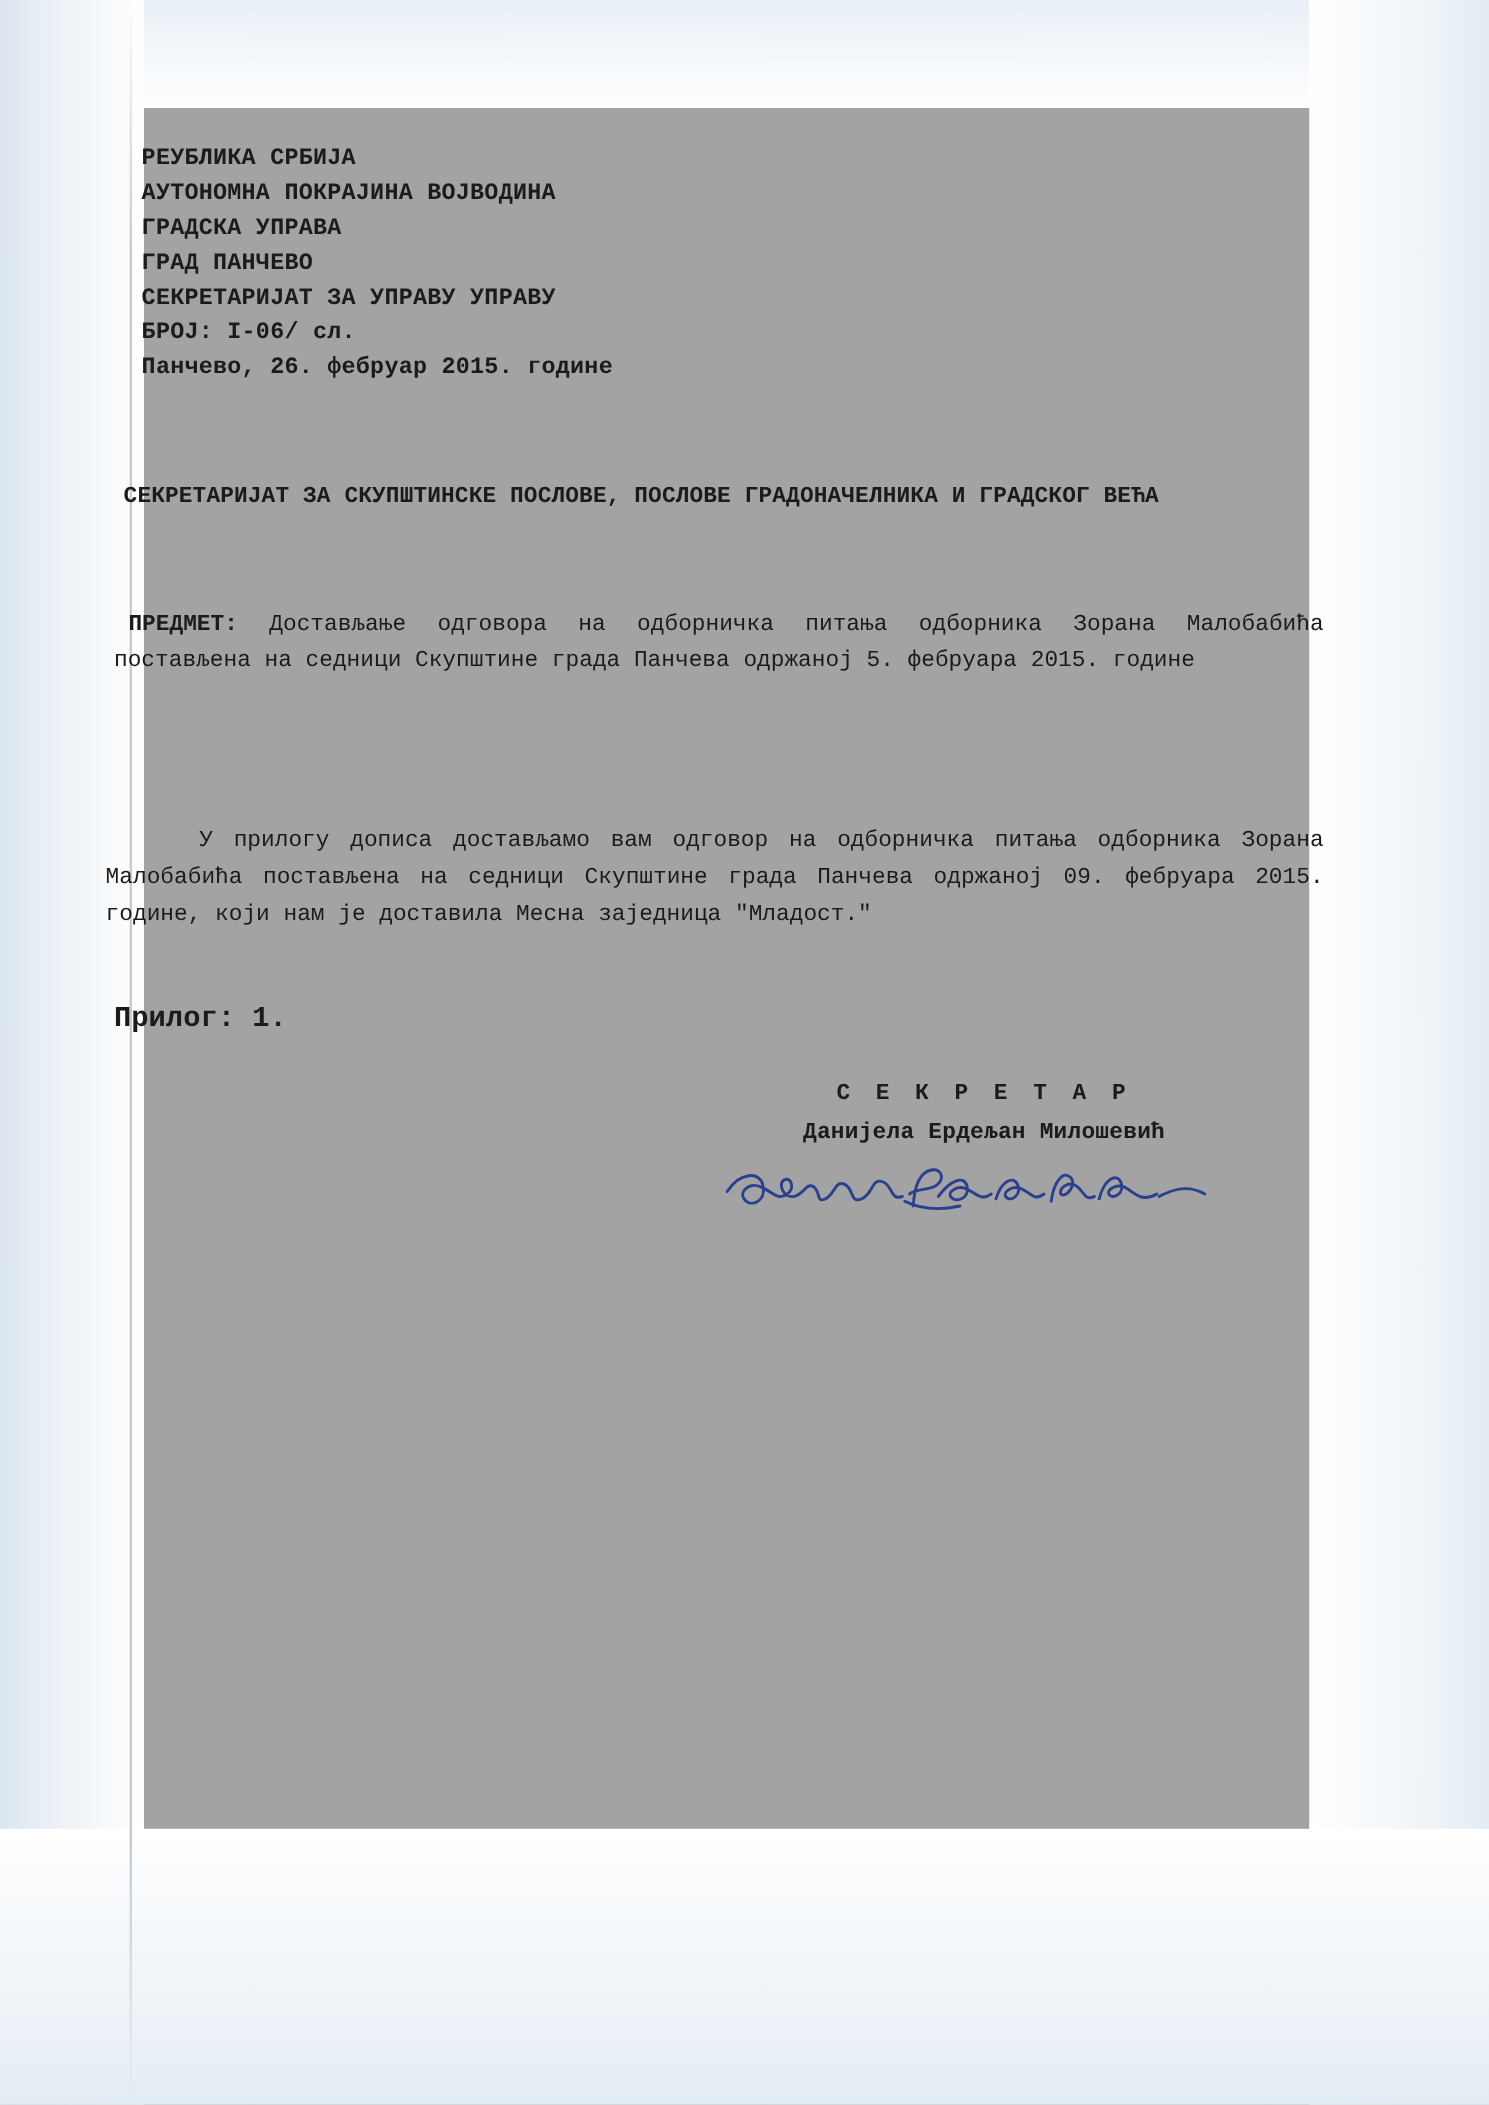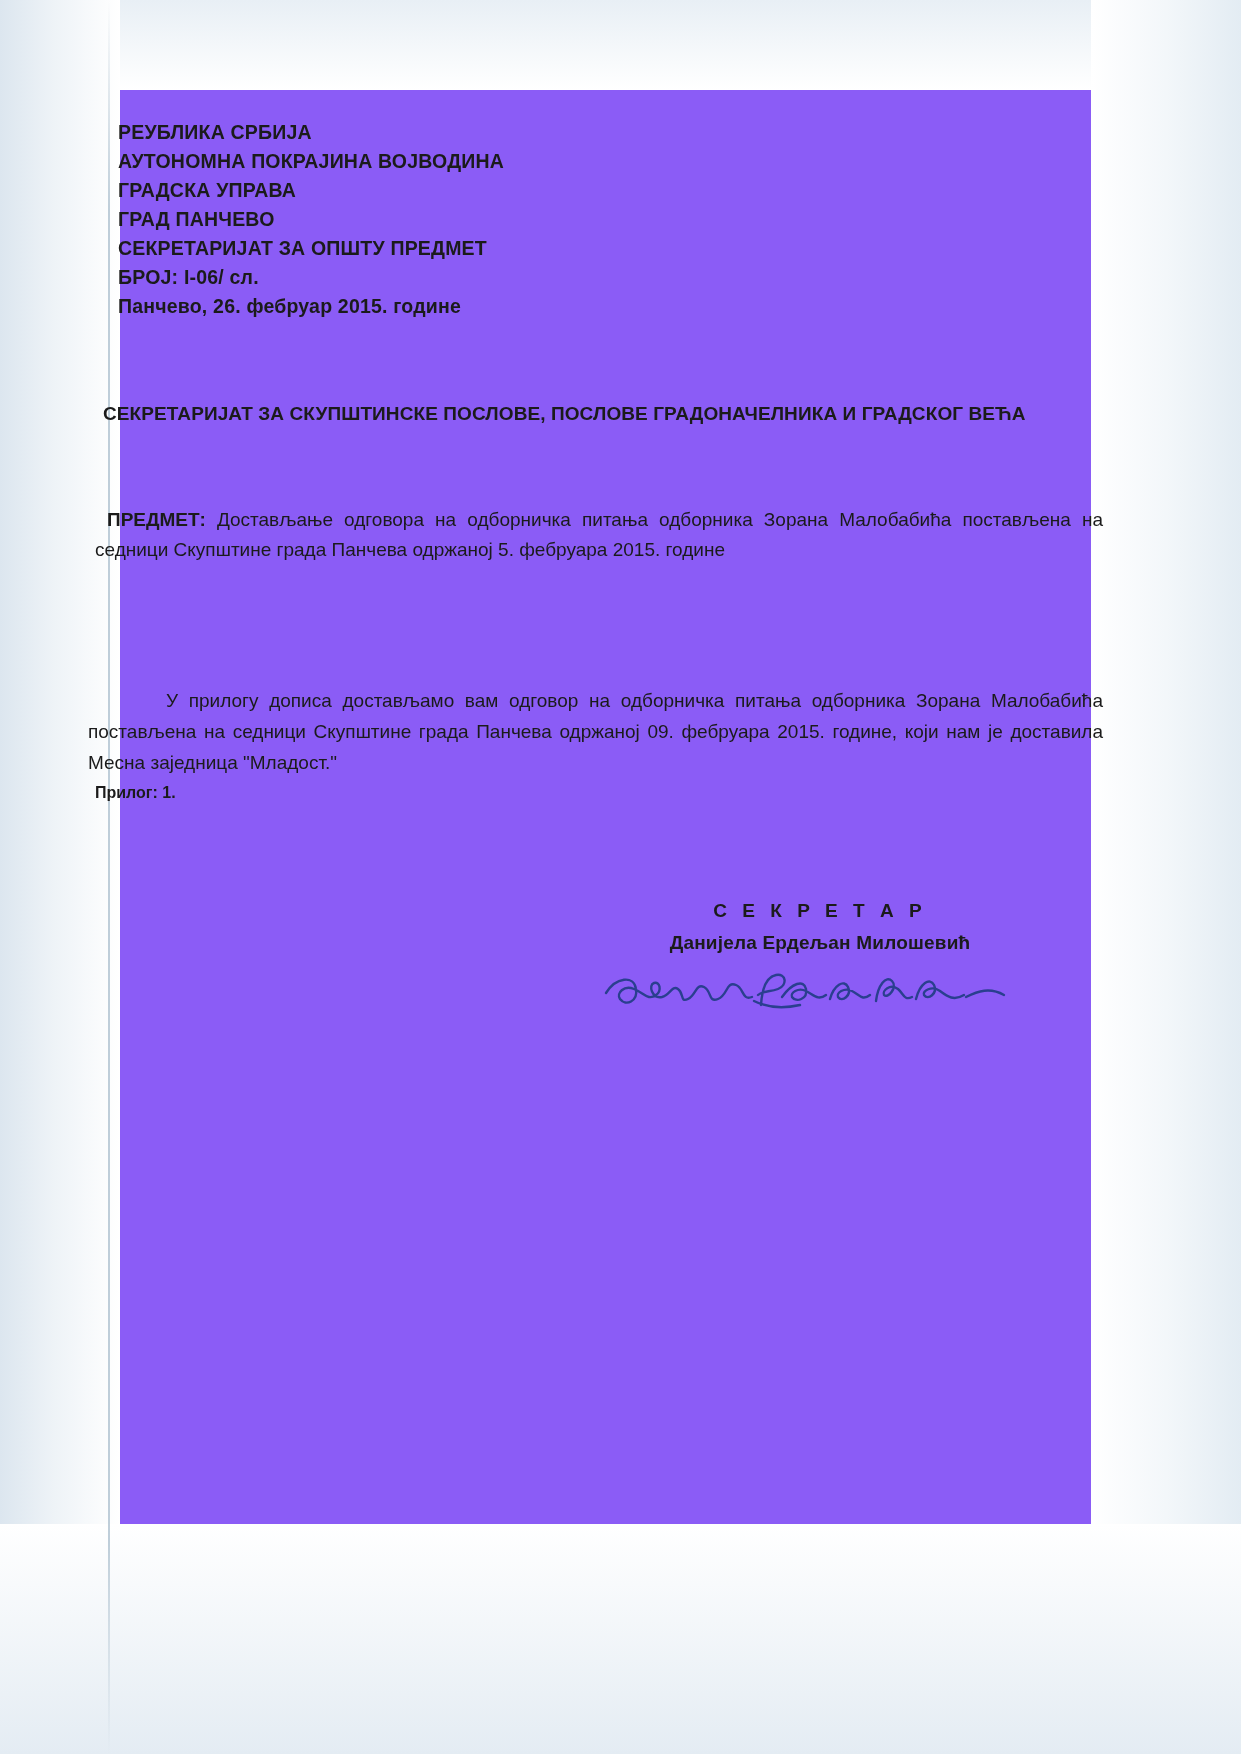"РЕУБЛИКА СРБИЈА" .page { background: #8b5cf6 -> #a3a3a3; font-family: Liberation Sans, sans-serif -> Liberation Mono, monospace }
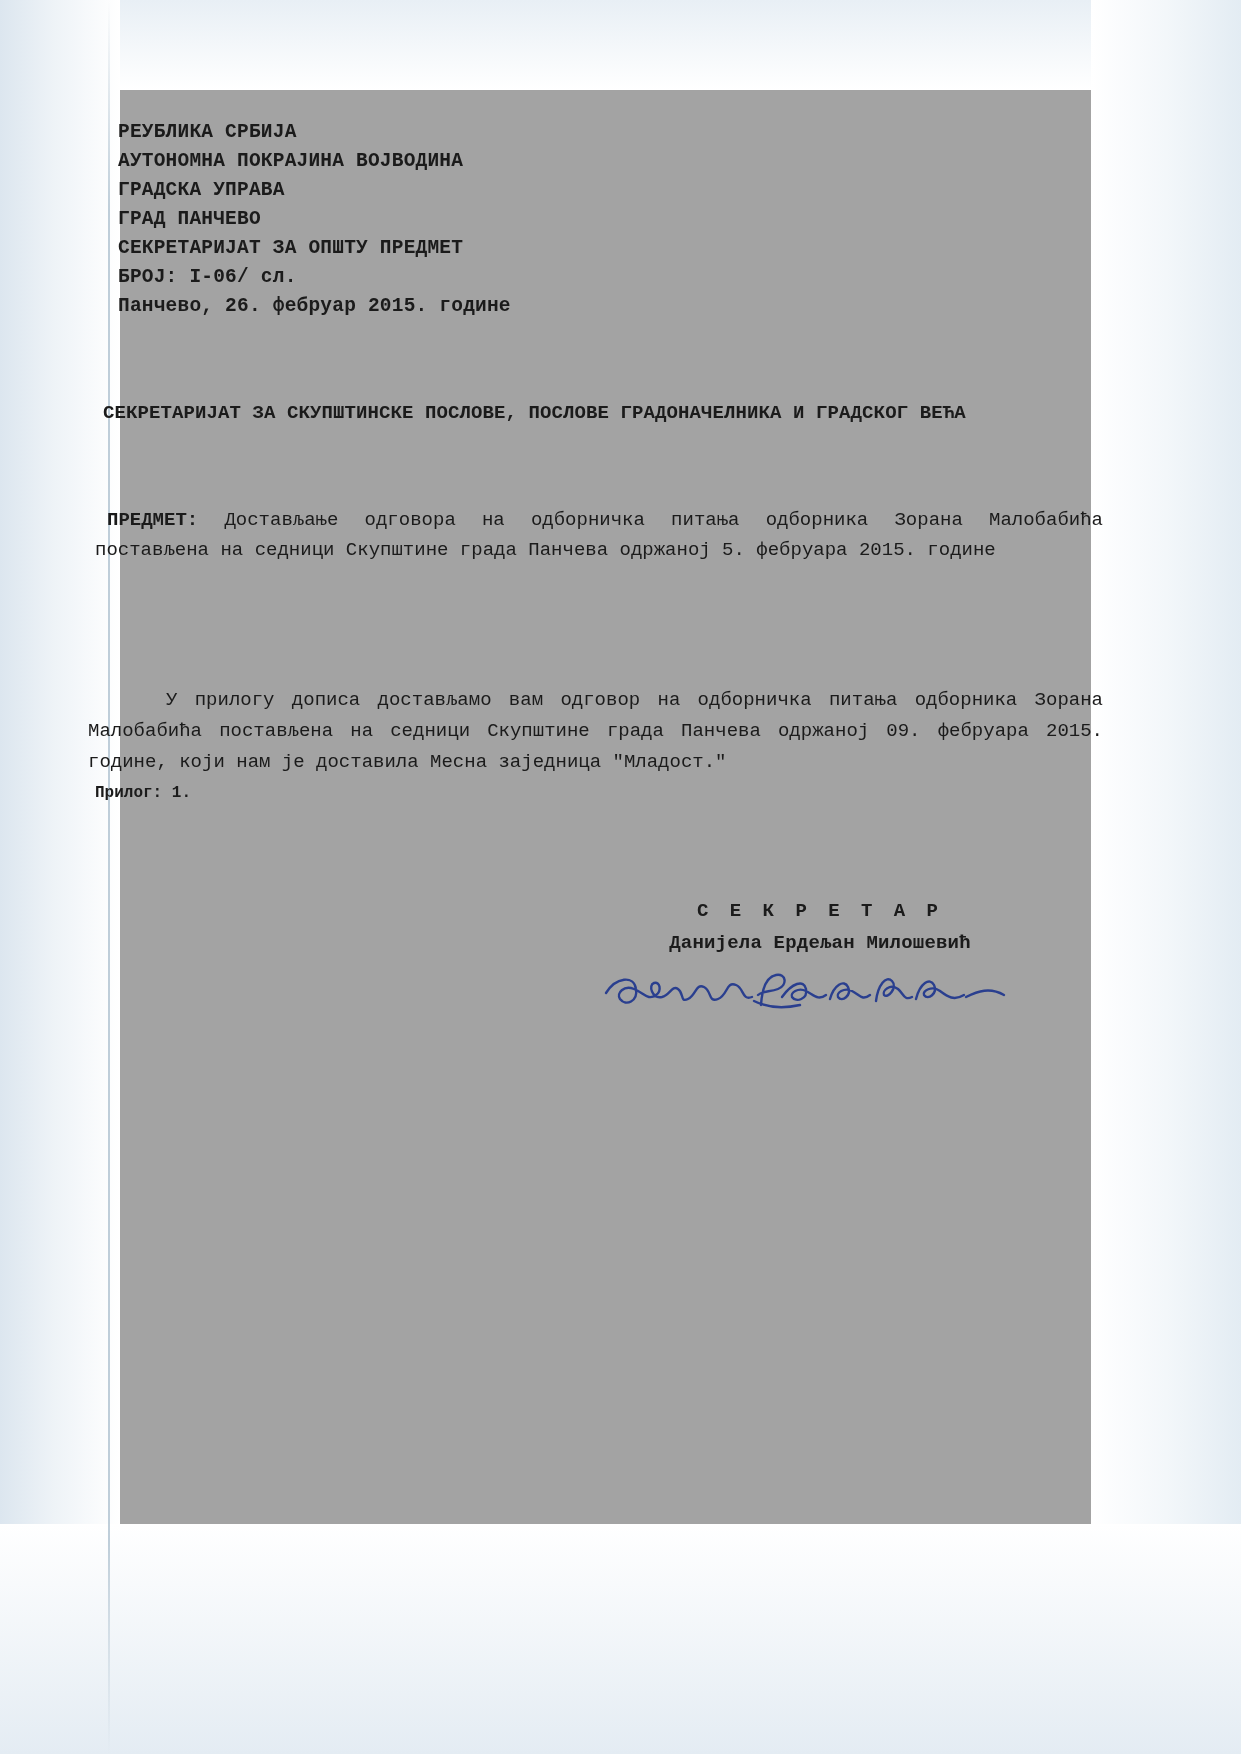"СЕКРЕТАРИЈАТ ЗА ОПШТУ ПРЕДМЕТ" div { text: ОПШТУ ПРЕДМЕТ -> УПРАВУ УПРАВУ }
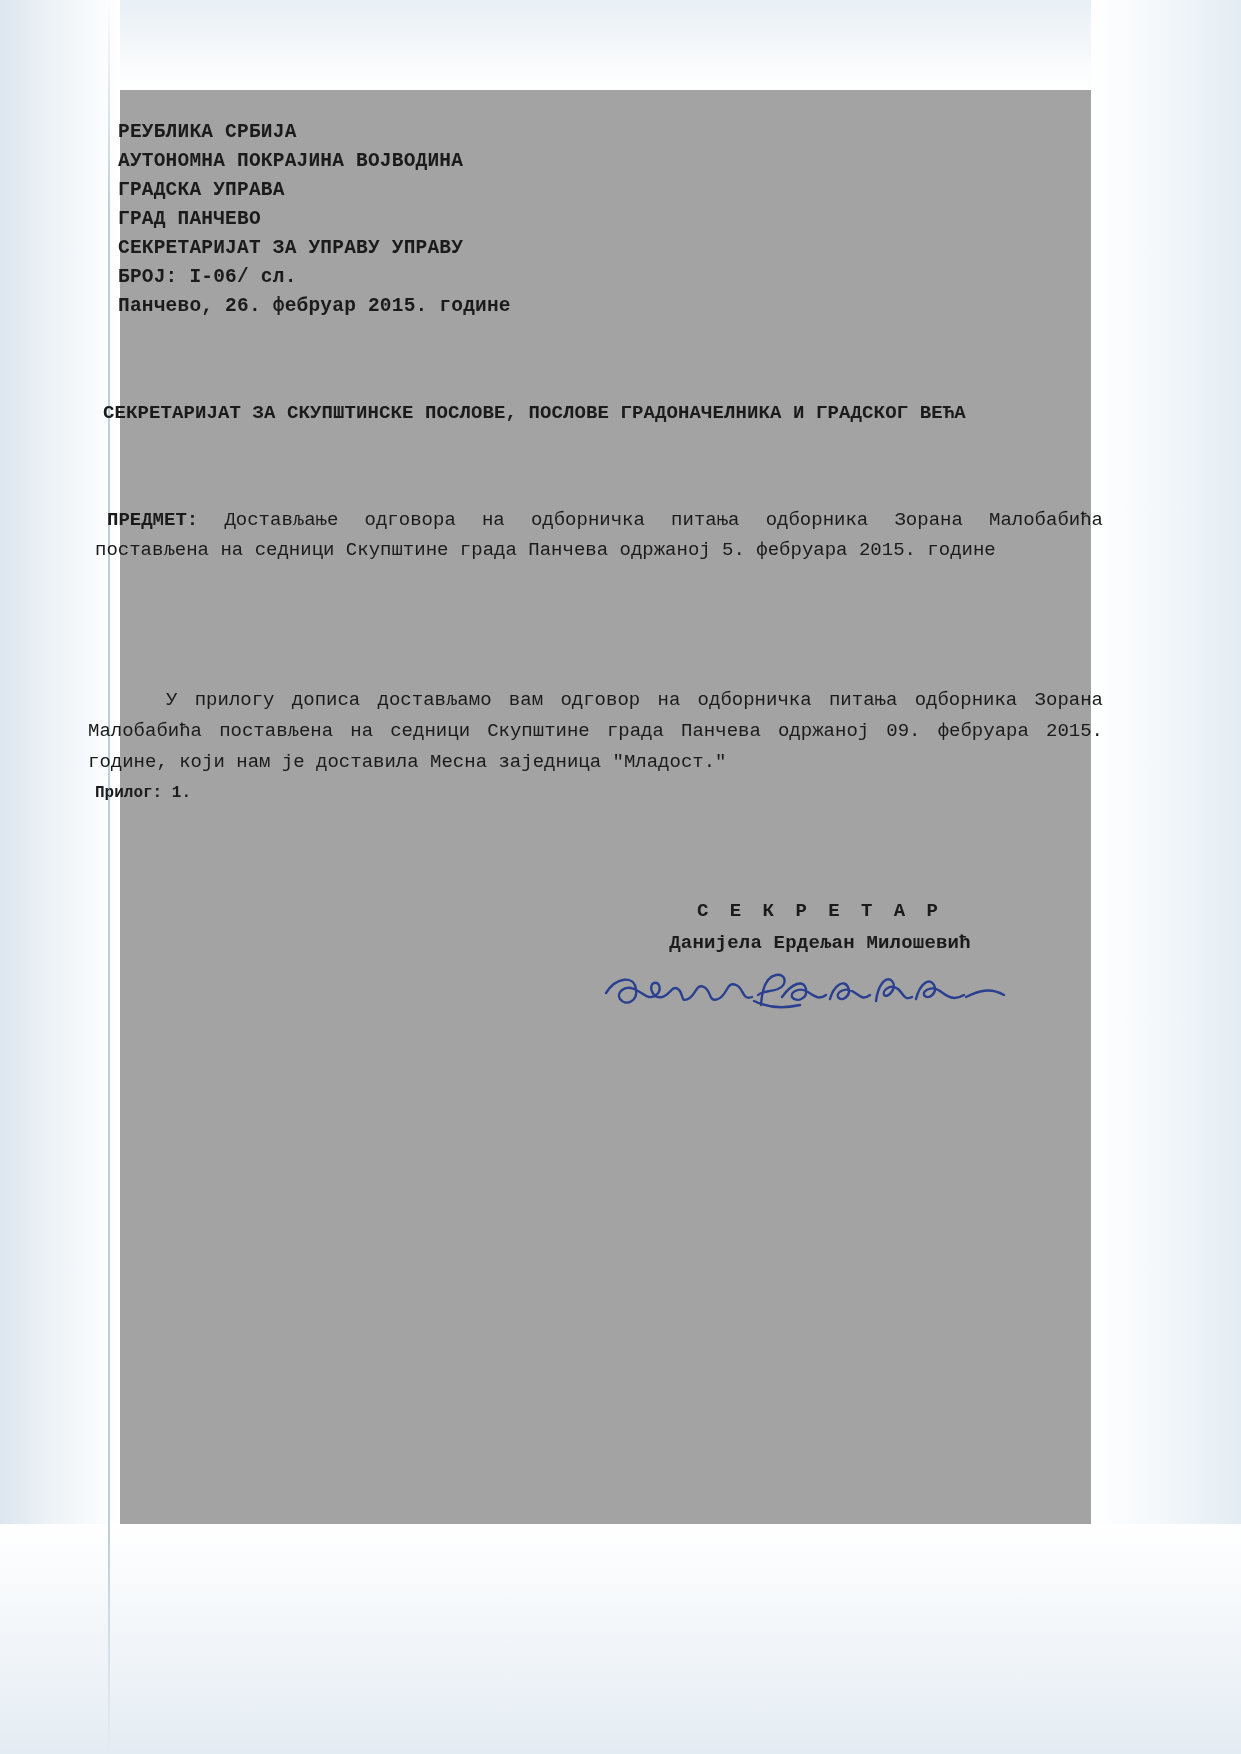"Прилог: 1." .attachment { font-size: 16px -> 24px; top: 784px -> 836px }
